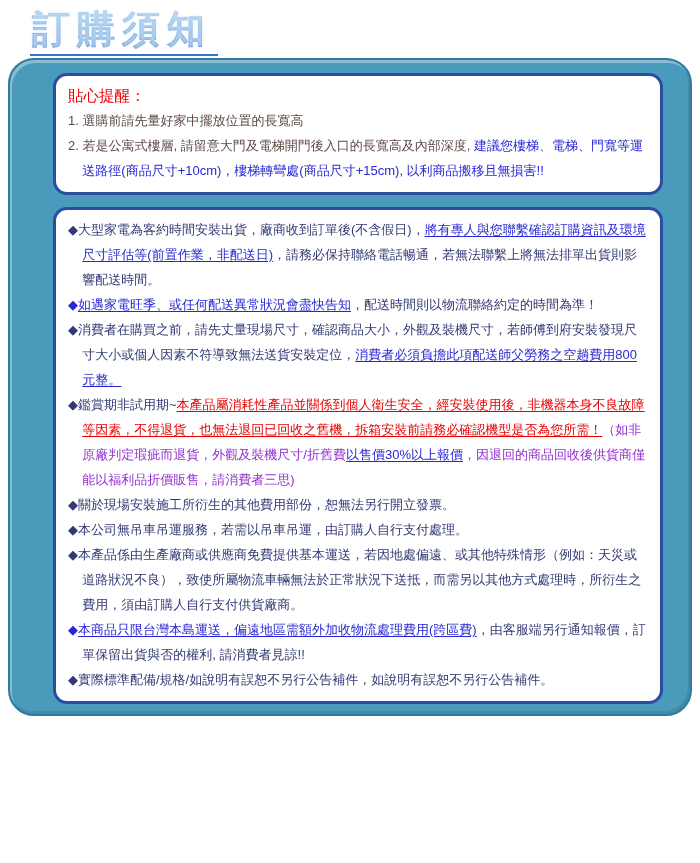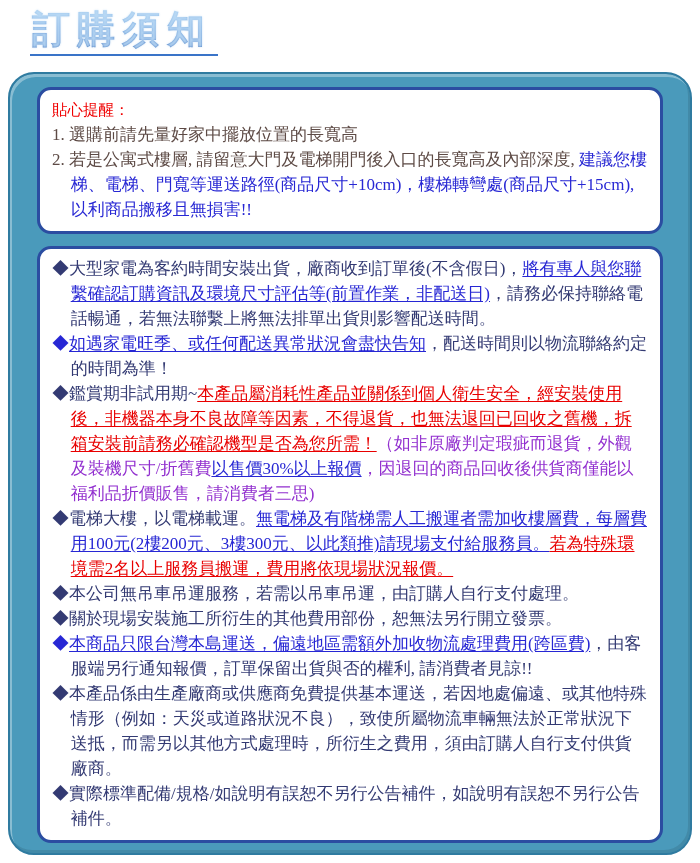"訂購須知" .title-wrap { margin: 8px 0 16px 30px -> 8px 0 2px 30px }
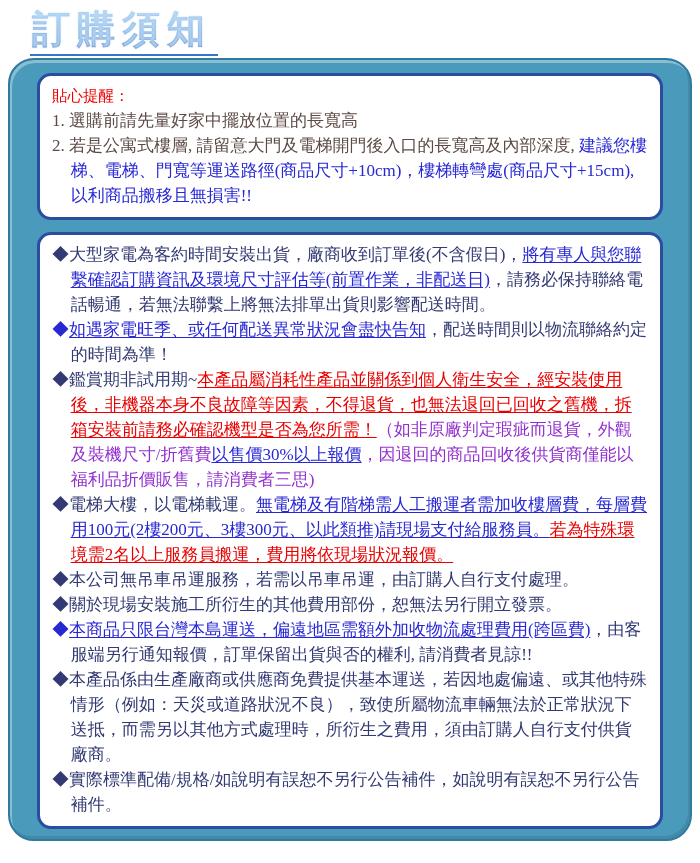"貼心提醒：" .white-box { margin-left: none -> 16px }
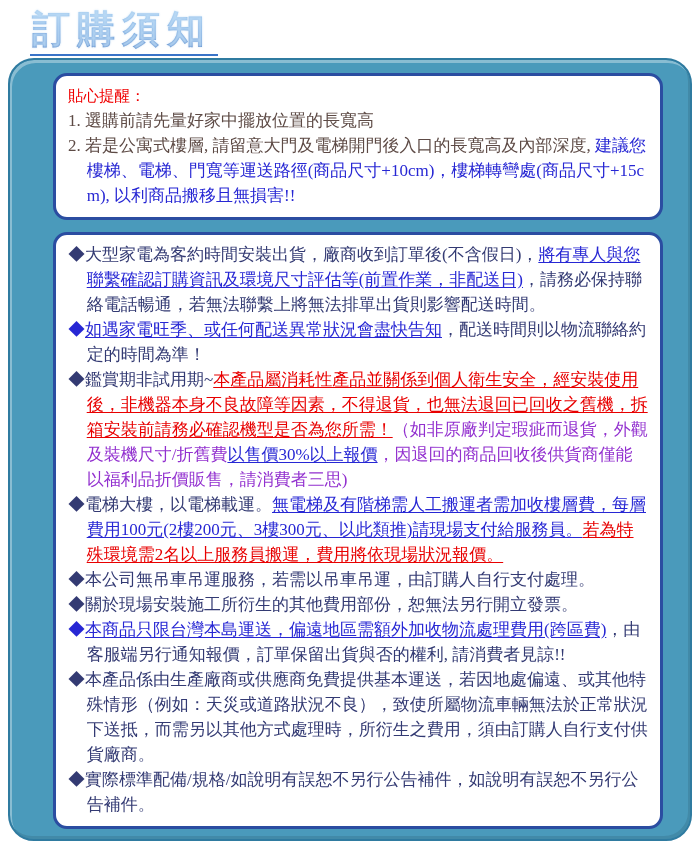"1. 選購前請先量好家中擺放位置的長寬高" .line { font-family: Liberation Serif, serif -> none; font-size: 17px -> 13px }
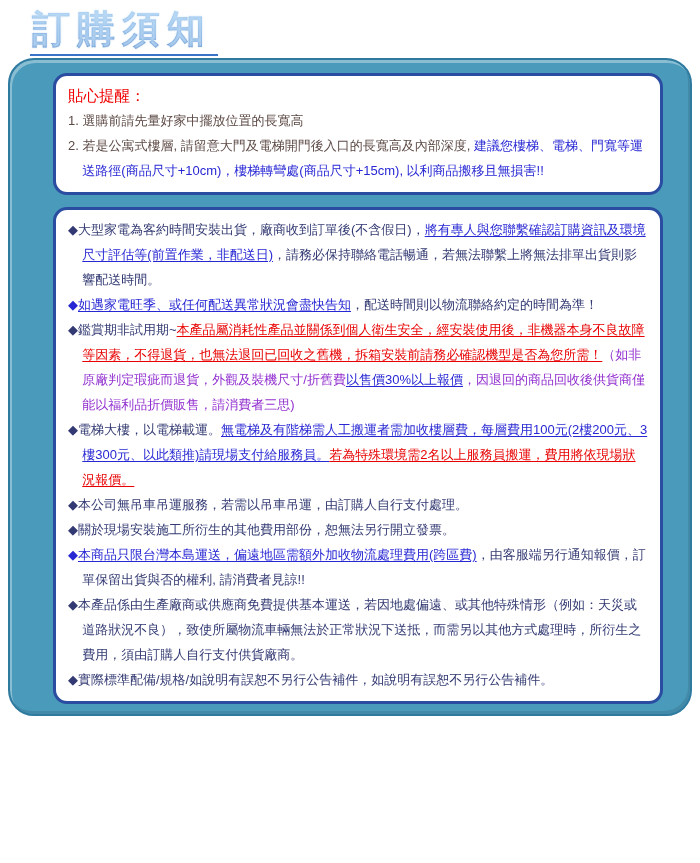"◆消費者在購買之前，請先丈量現場尺寸，確認商品大小，外觀及裝機尺寸，若師傅到府安" p.line { html: none -> <p><span>◆消費者在購買之前，請先丈量現場尺寸，確認商品大小，外觀及裝機尺寸，若師傅到府安裝發現尺寸大小或個人因素不符導致無法送貨安裝定位，</span><span>消費者必須負擔此項配送師父勞務之空趟費用800元整。</span></p> }
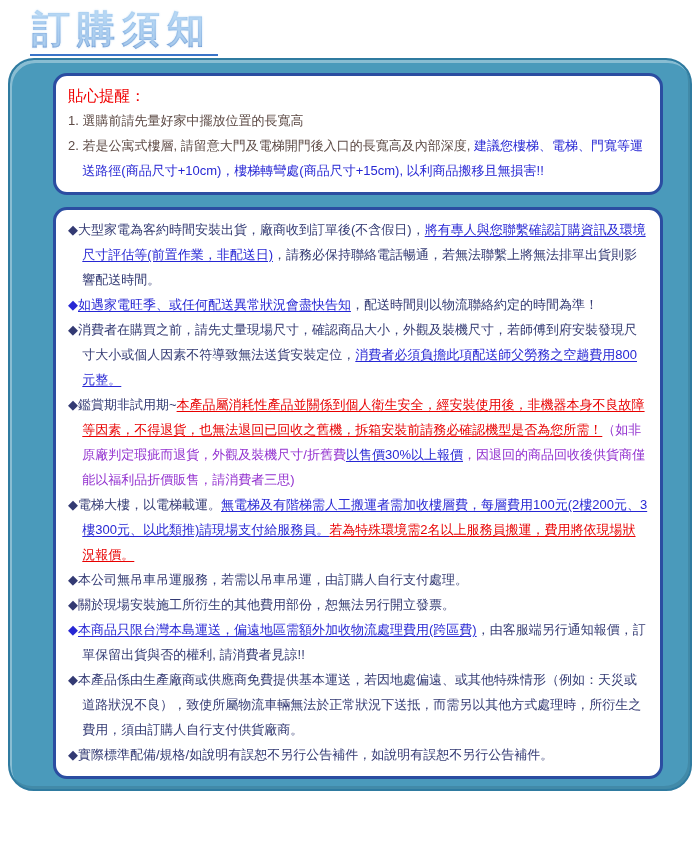"◆電梯大樓，以電梯載運。無電梯及有階梯需人工搬運者需加收樓層費，每層費用100元" p.line { html: <p><span>◆電梯大樓，以電梯載運。</span><span>無電梯及有階梯需人工搬運者需加收樓層費，每層費用100元(2樓200元、3樓300元、以此類推)請現場支付給服務員。</span><span>若為特殊環境需2名以上服務員搬運，費用將依現場狀況報價。</span></p> -> none }
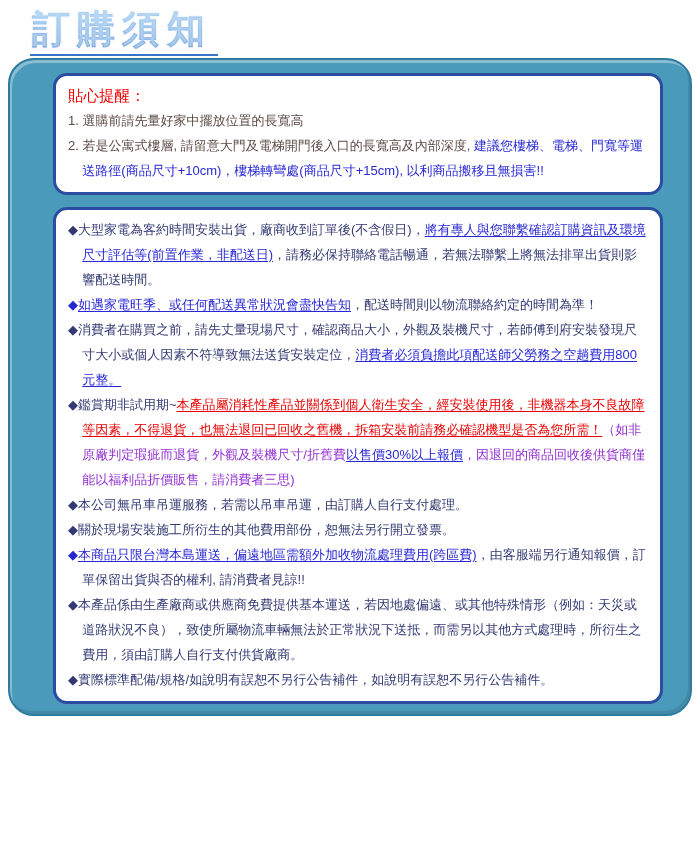"◆本公司無吊車吊運服務，若需以吊車吊運，由訂購人自行支付處理。" p.line { order: before "◆關於現場安裝施工所衍生的其他費用部份，恕無法另行開立發票。" -> after "◆關於現場安裝施工所衍生的其他費用部份，恕無法另行開立發票。" }
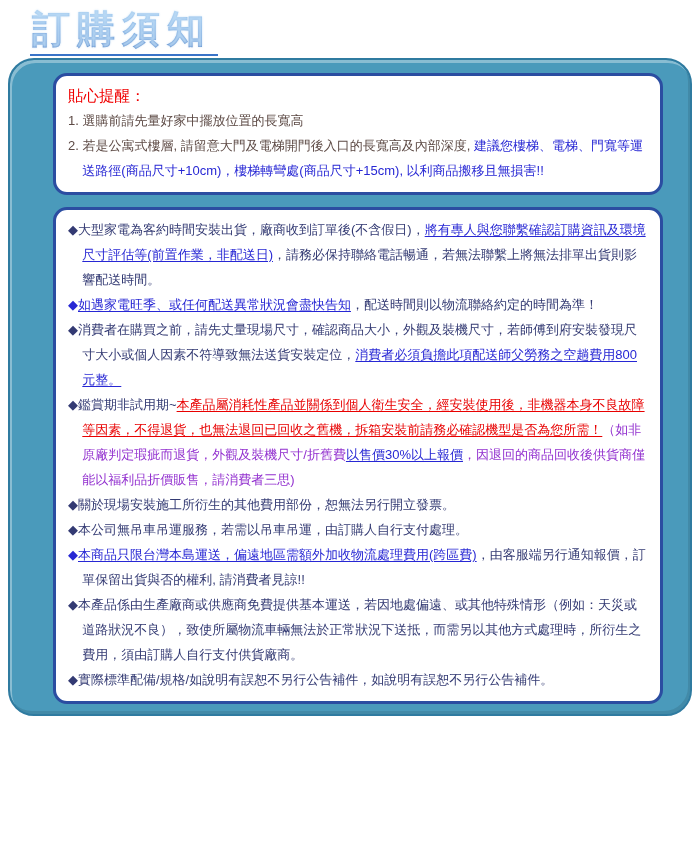"◆本商品只限台灣本島運送，偏遠地區需額外加收物流處理費用(跨區費)，由客服端另行" p.line { order: before "◆本產品係由生產廠商或供應商免費提供基本運送，若因地處偏遠、或其他特殊情形（例如" -> after "◆本產品係由生產廠商或供應商免費提供基本運送，若因地處偏遠、或其他特殊情形（例如" }
